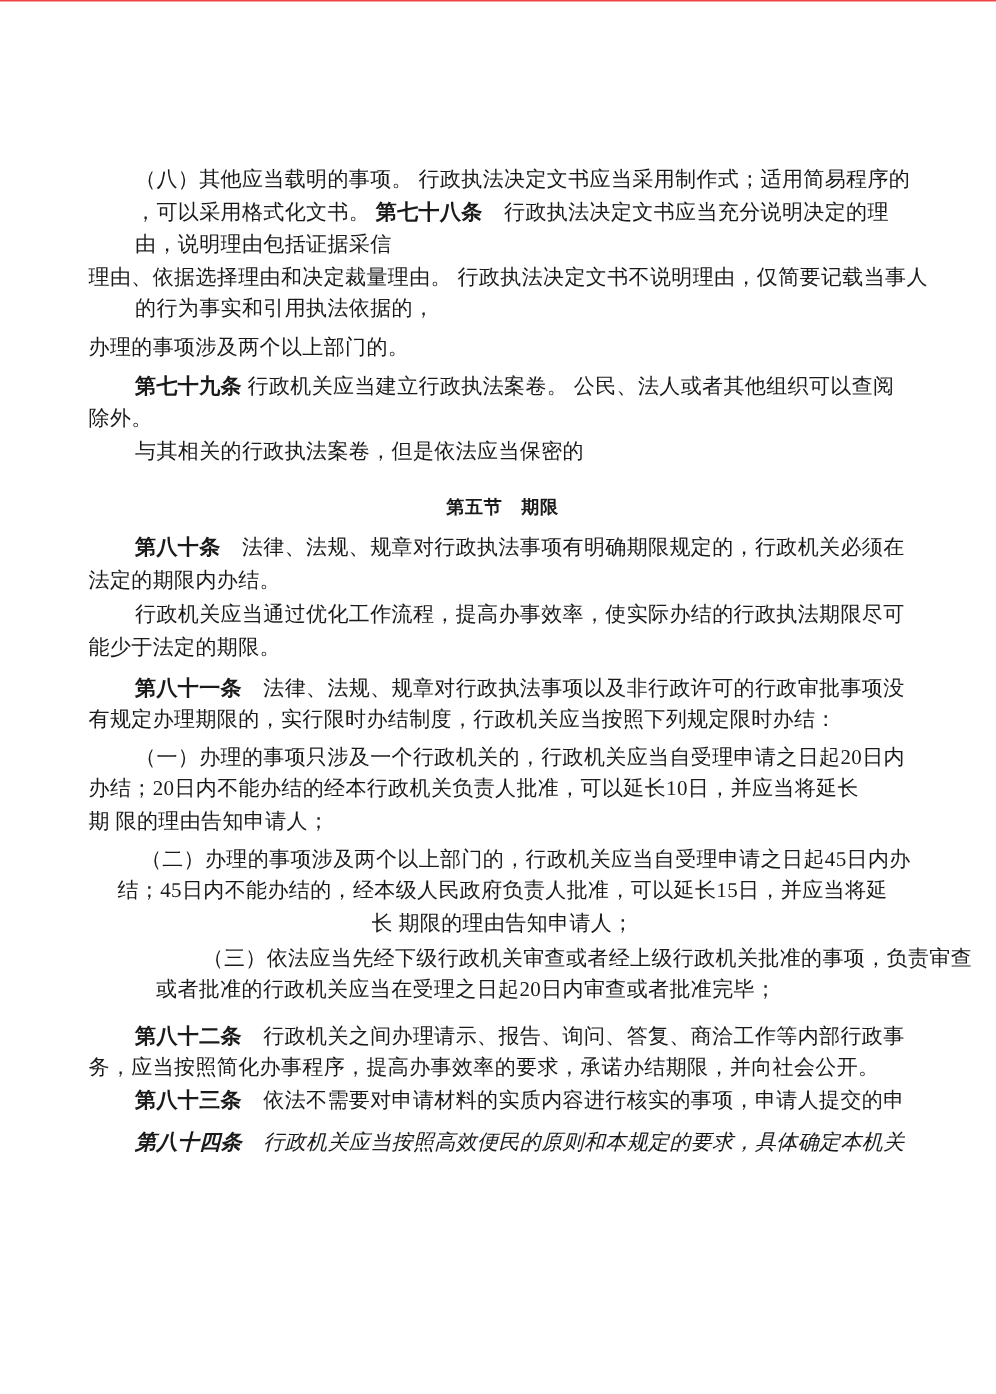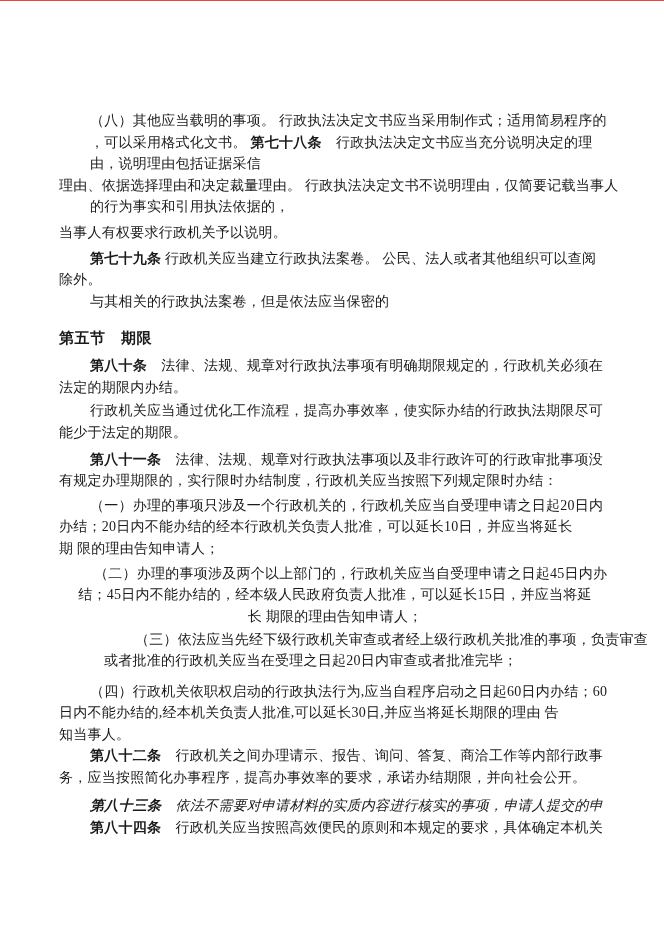"当事人有权要求行政机关予以说明。" span { text: 当事人有权要求行政机关予以说明 -> 办理的事项涉及两个以上部门的 }
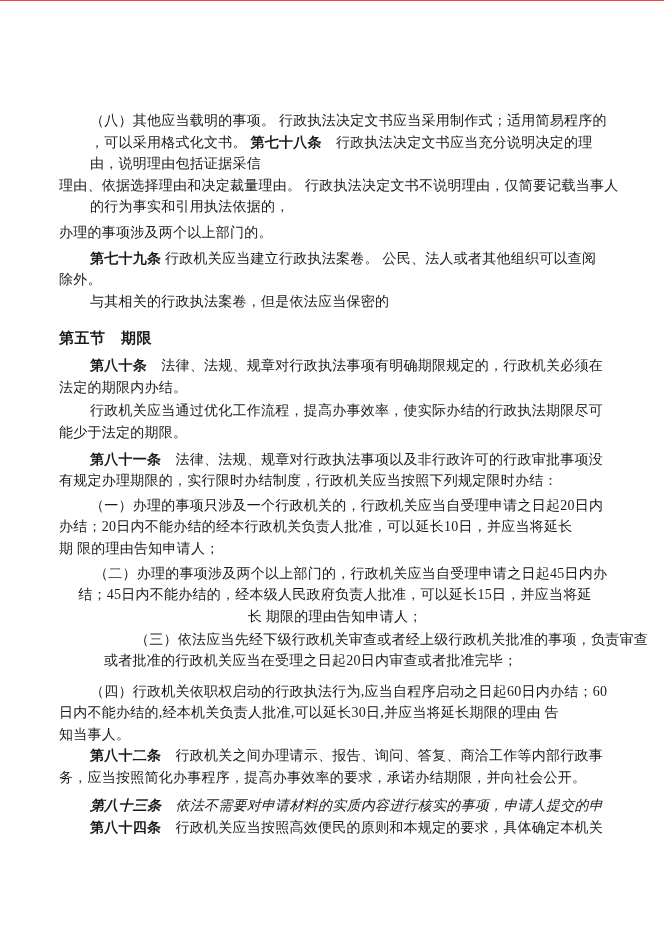"第五节 期限" .section-heading { font-size: 15px -> 12px; text-align: left -> center }
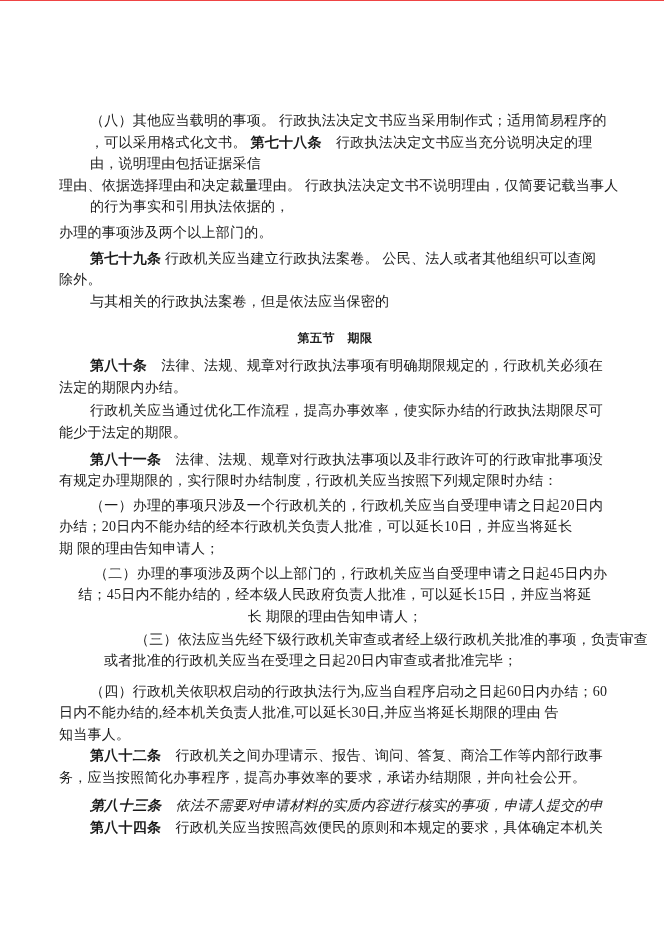"（四）行政机关依职权启动的行政执法行为,应当自程序启动之日起60日内办结；60" div.para { html: <div> <div><span>（四）行政机关依职权启动的行政执法行为,应当自程序启动之日起60日内办结；60</span></div> <div><span>日内不能办结的,经本机关负责人批准,可以延长30日,并应当将延长期限的理由 告</span></div> <div><span>知当事人。</span></div> </div> -> none }
